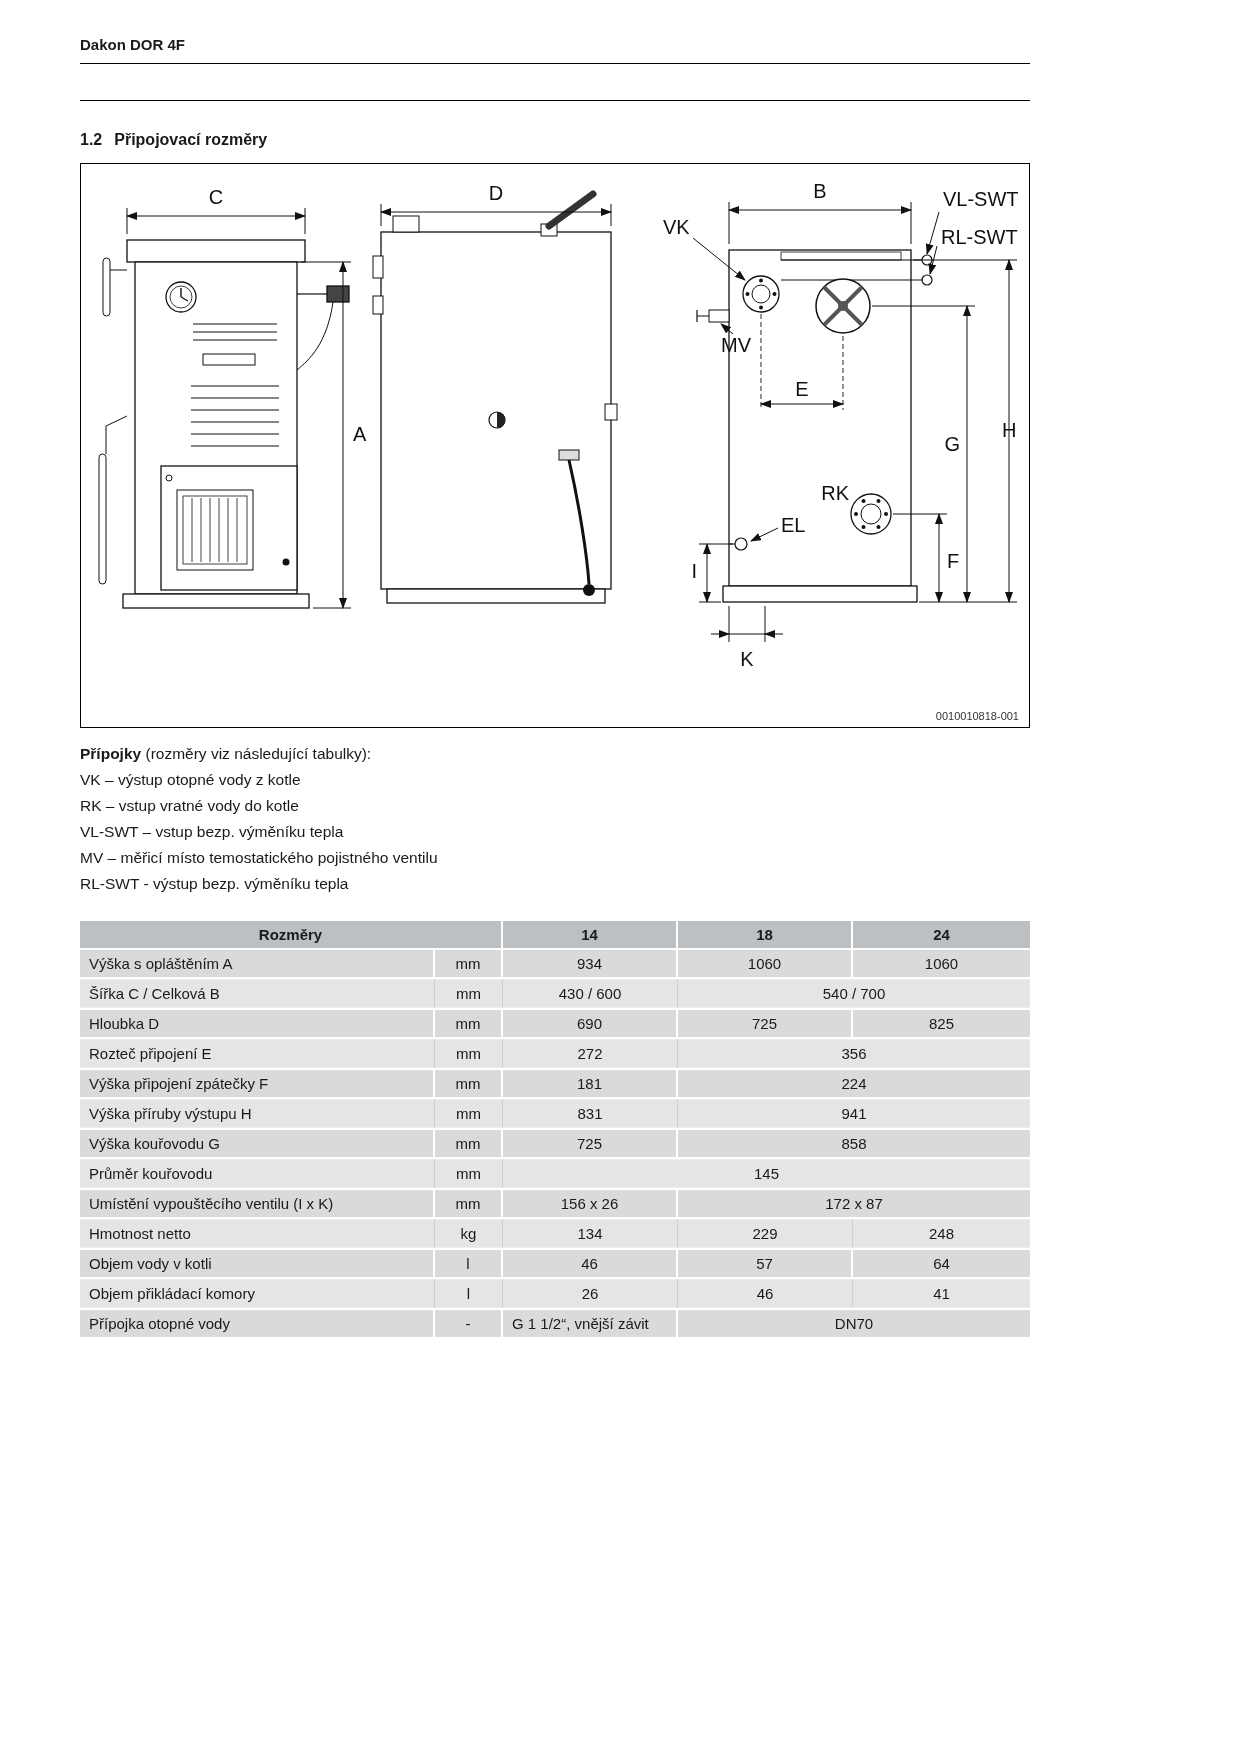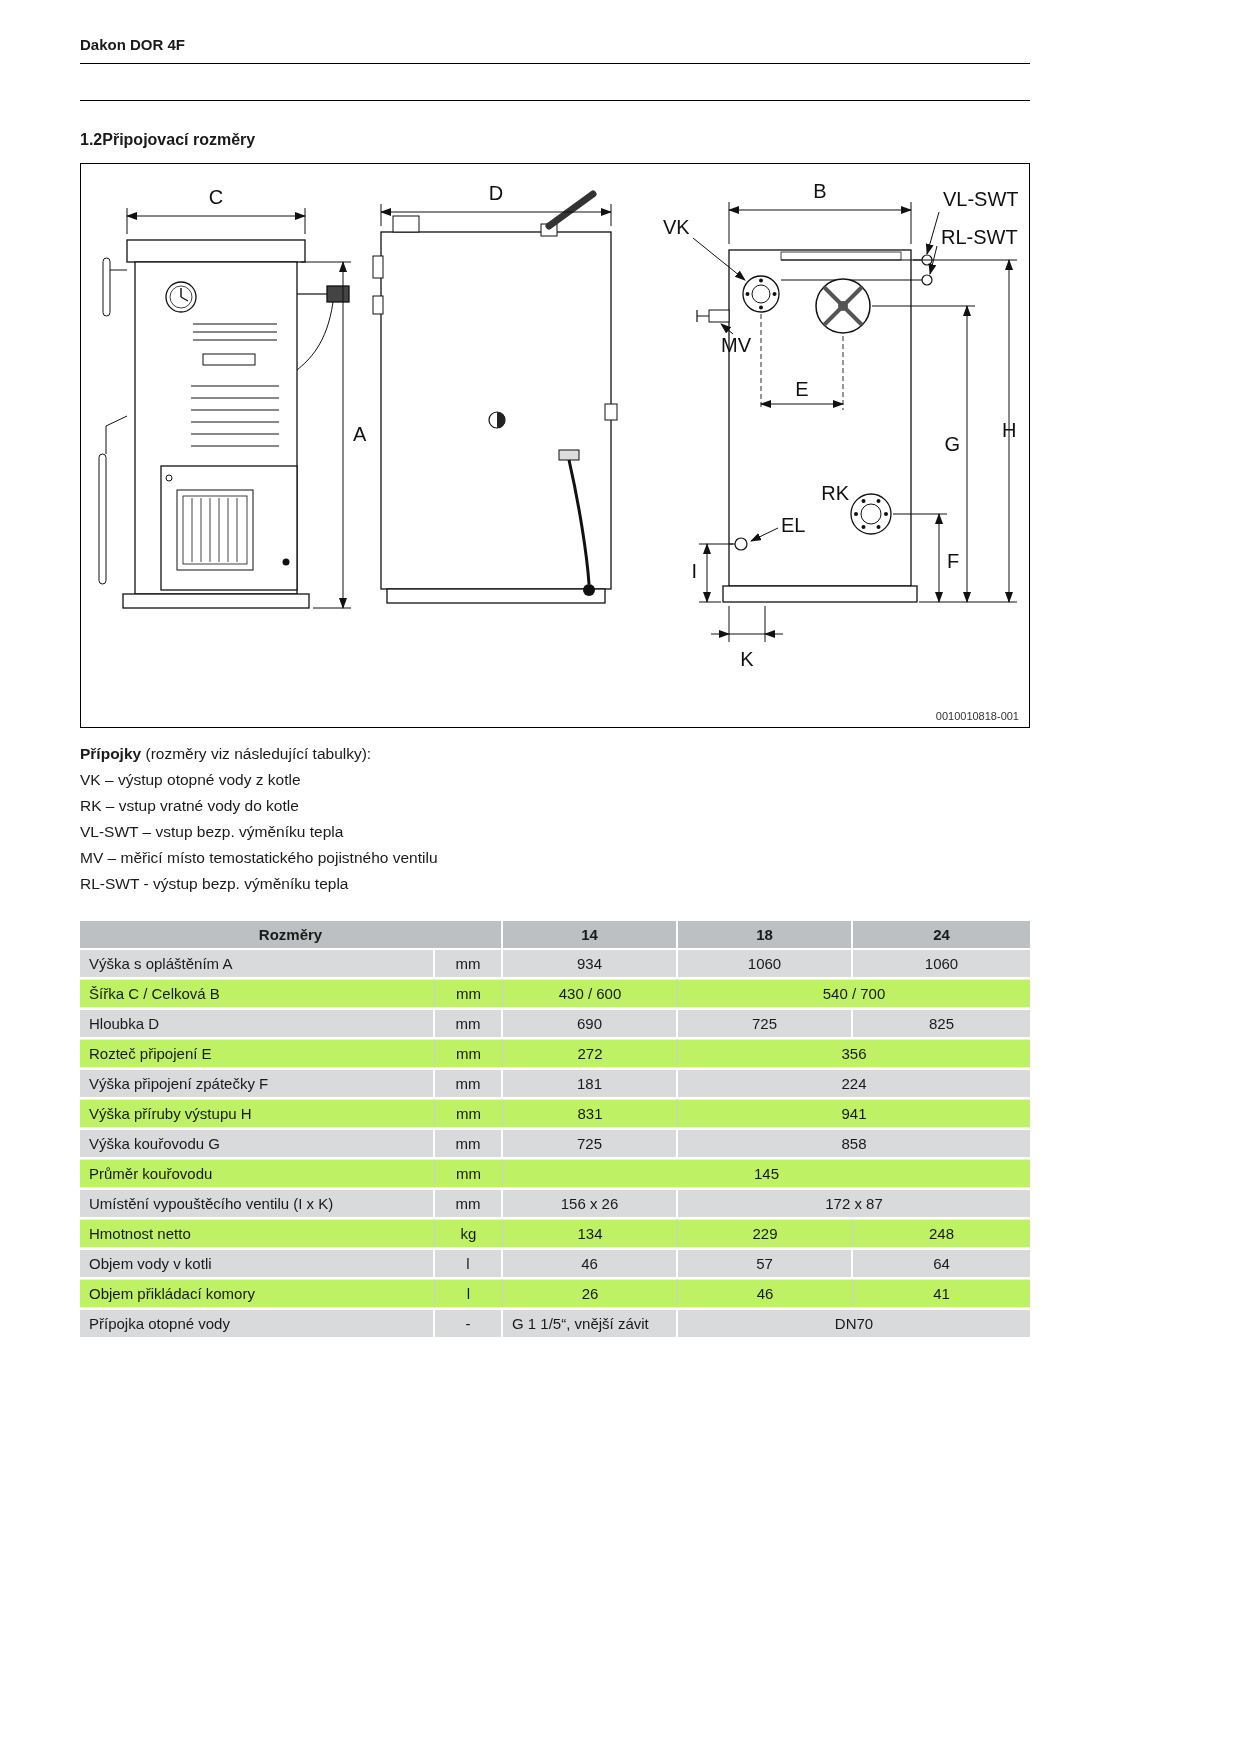"1.2" .section-title .num { margin-right: 0 -> 12px }
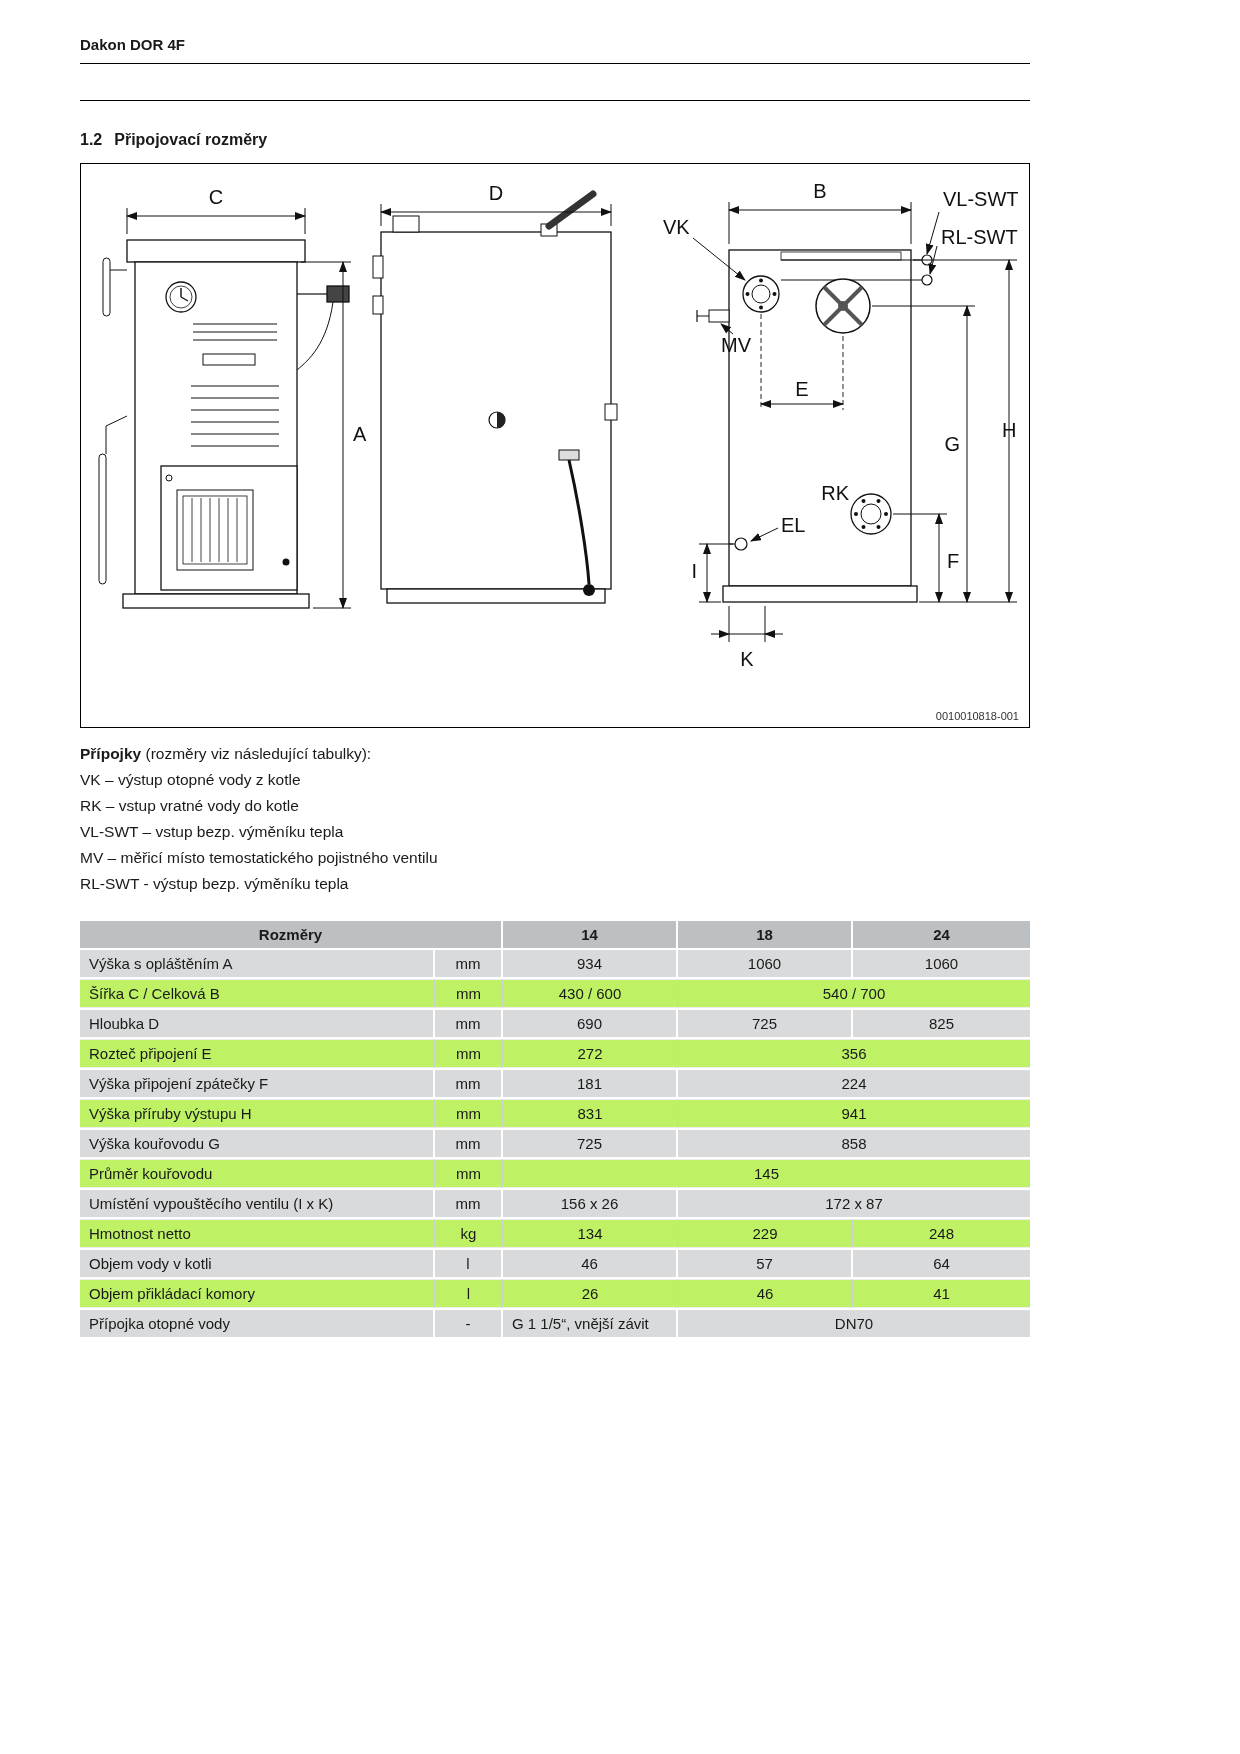"Šířka C / Celková B" .dim-table tr.plain td { background: #bef264 -> #e5e5e5 }
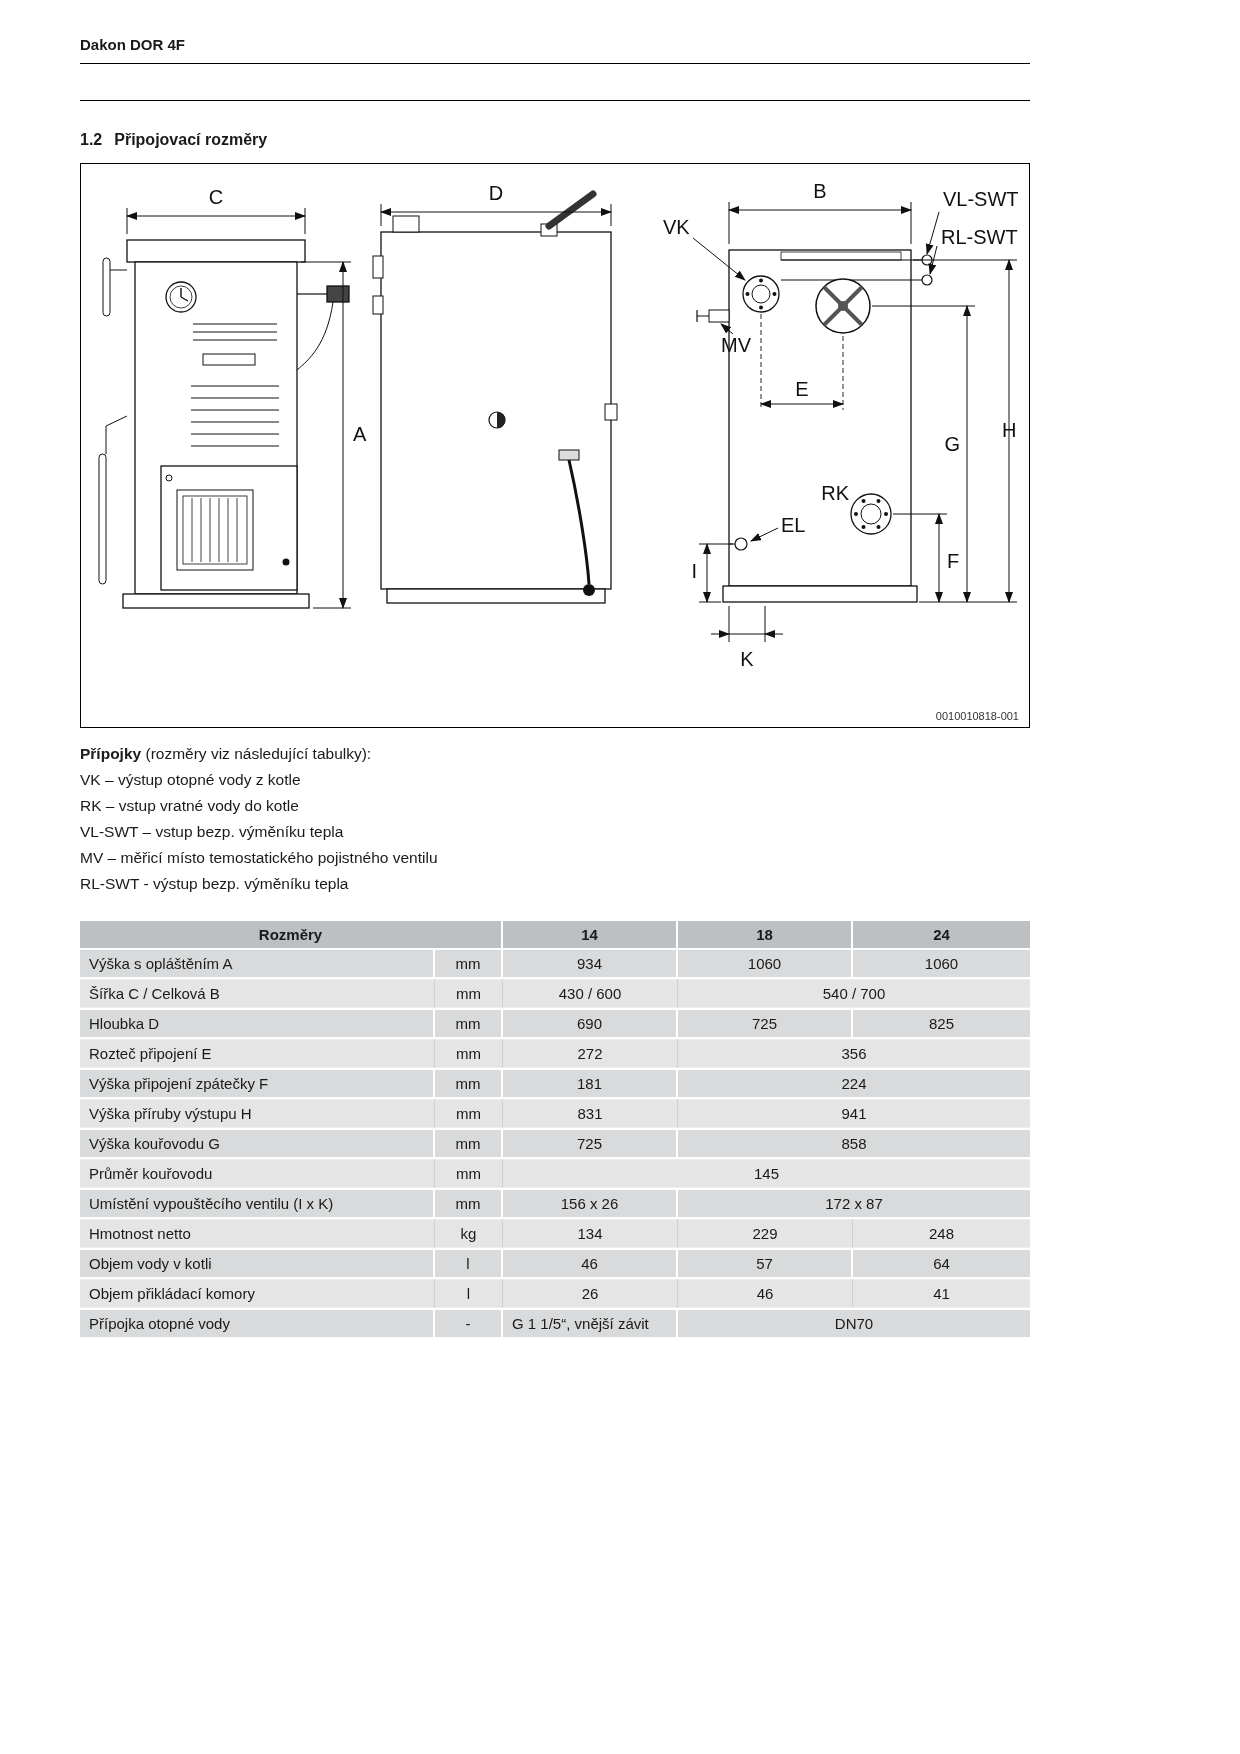"G 1 1/5“, vnější závit" td.c-val { text: 1/5 -> 1/2 }
